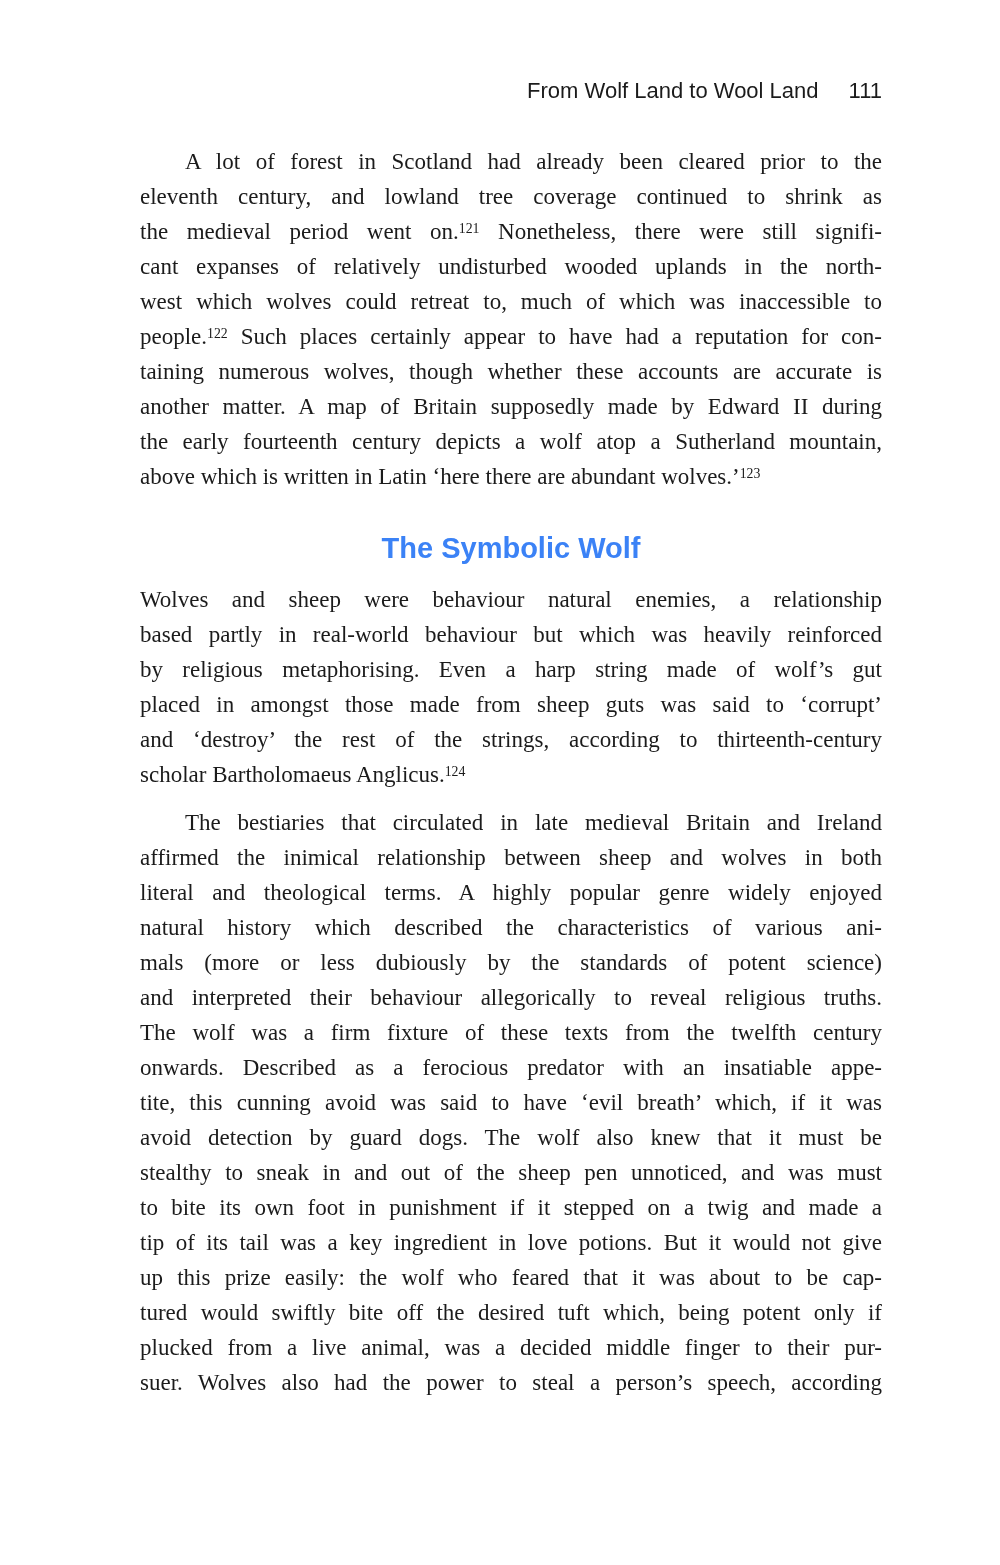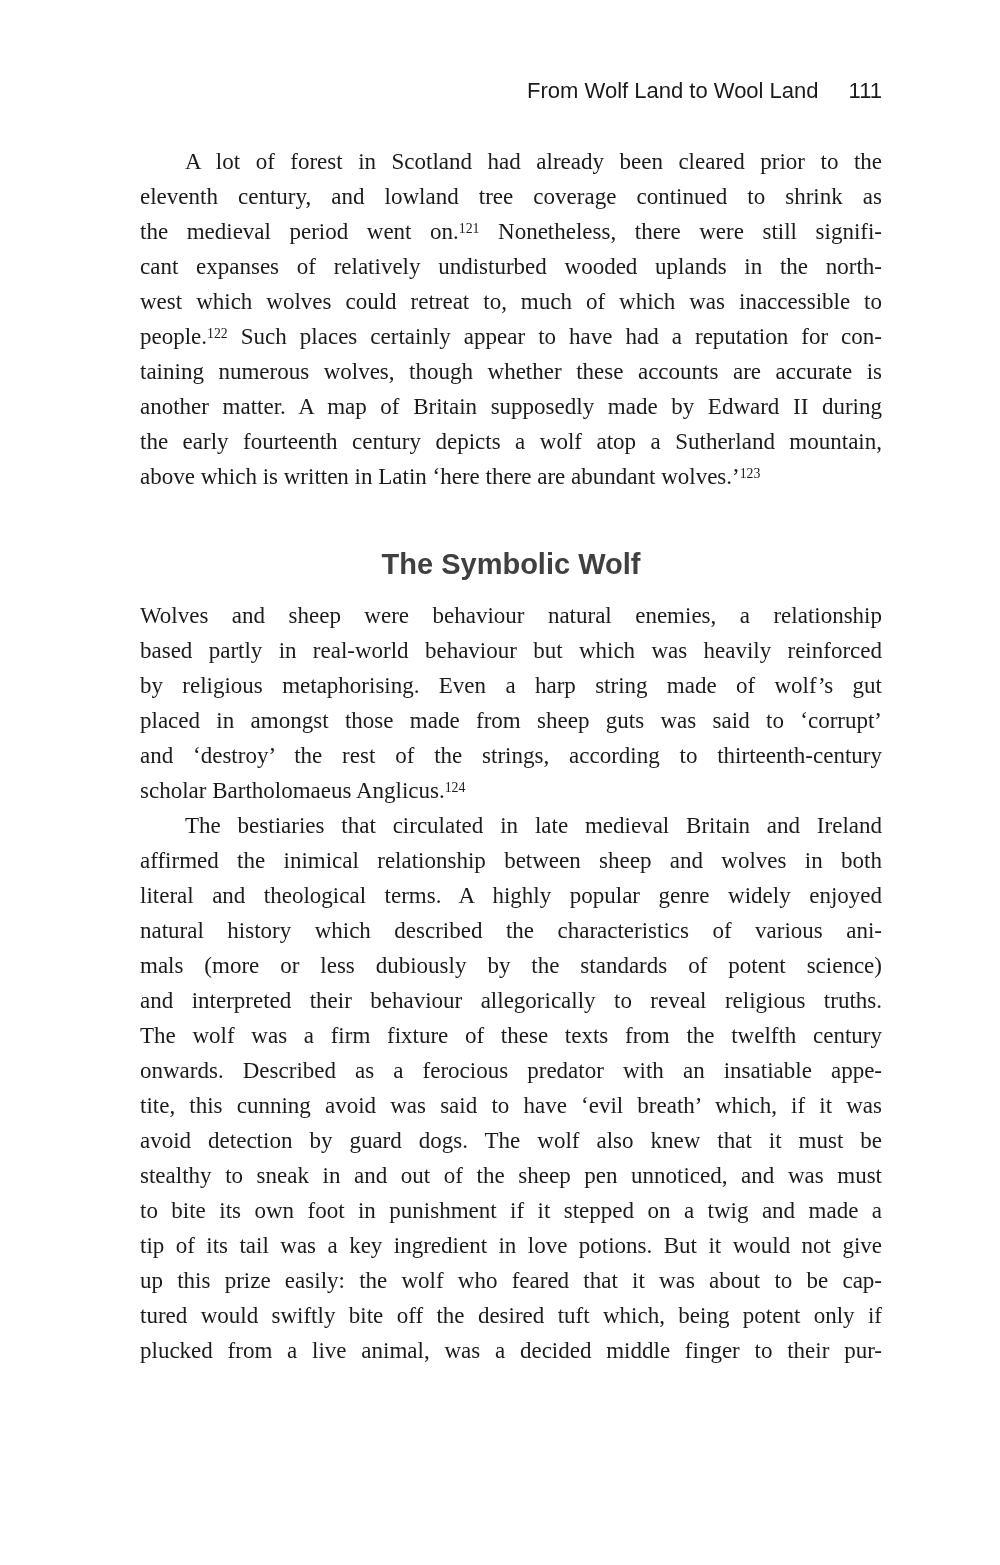"A lot of forest in" .line.indent { margin-top: none -> 13px }
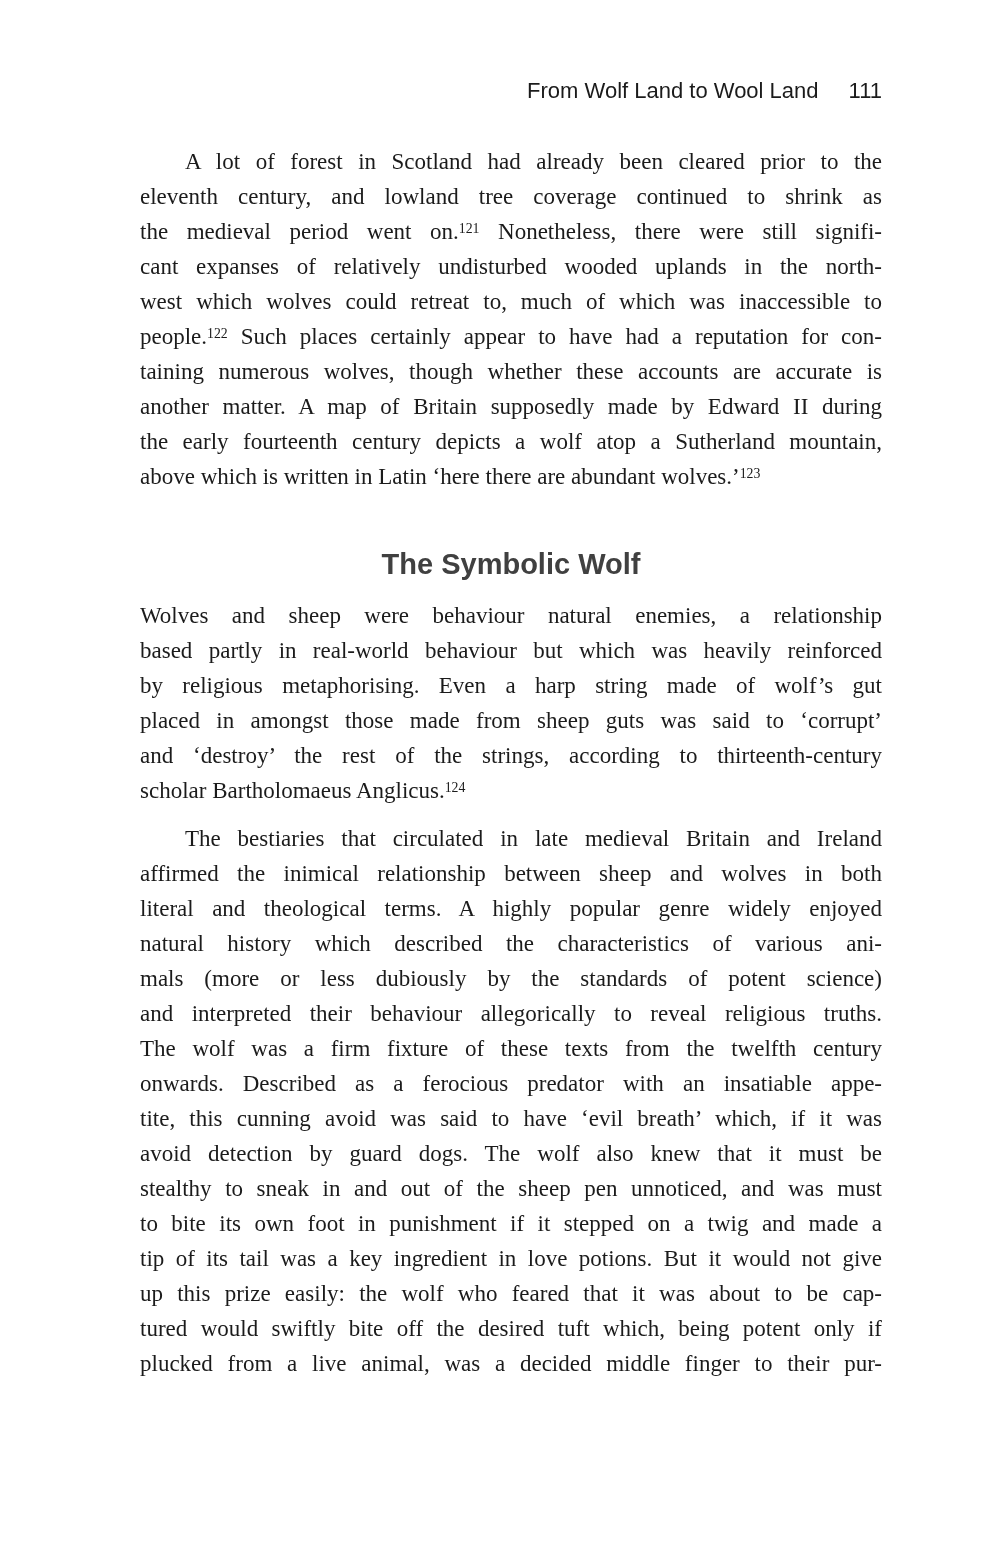"The Symbolic Wolf" .section-heading { color: #404040 -> #3b82f6; margin: 52px 0 16px 0 -> 36px 0 16px 0 }
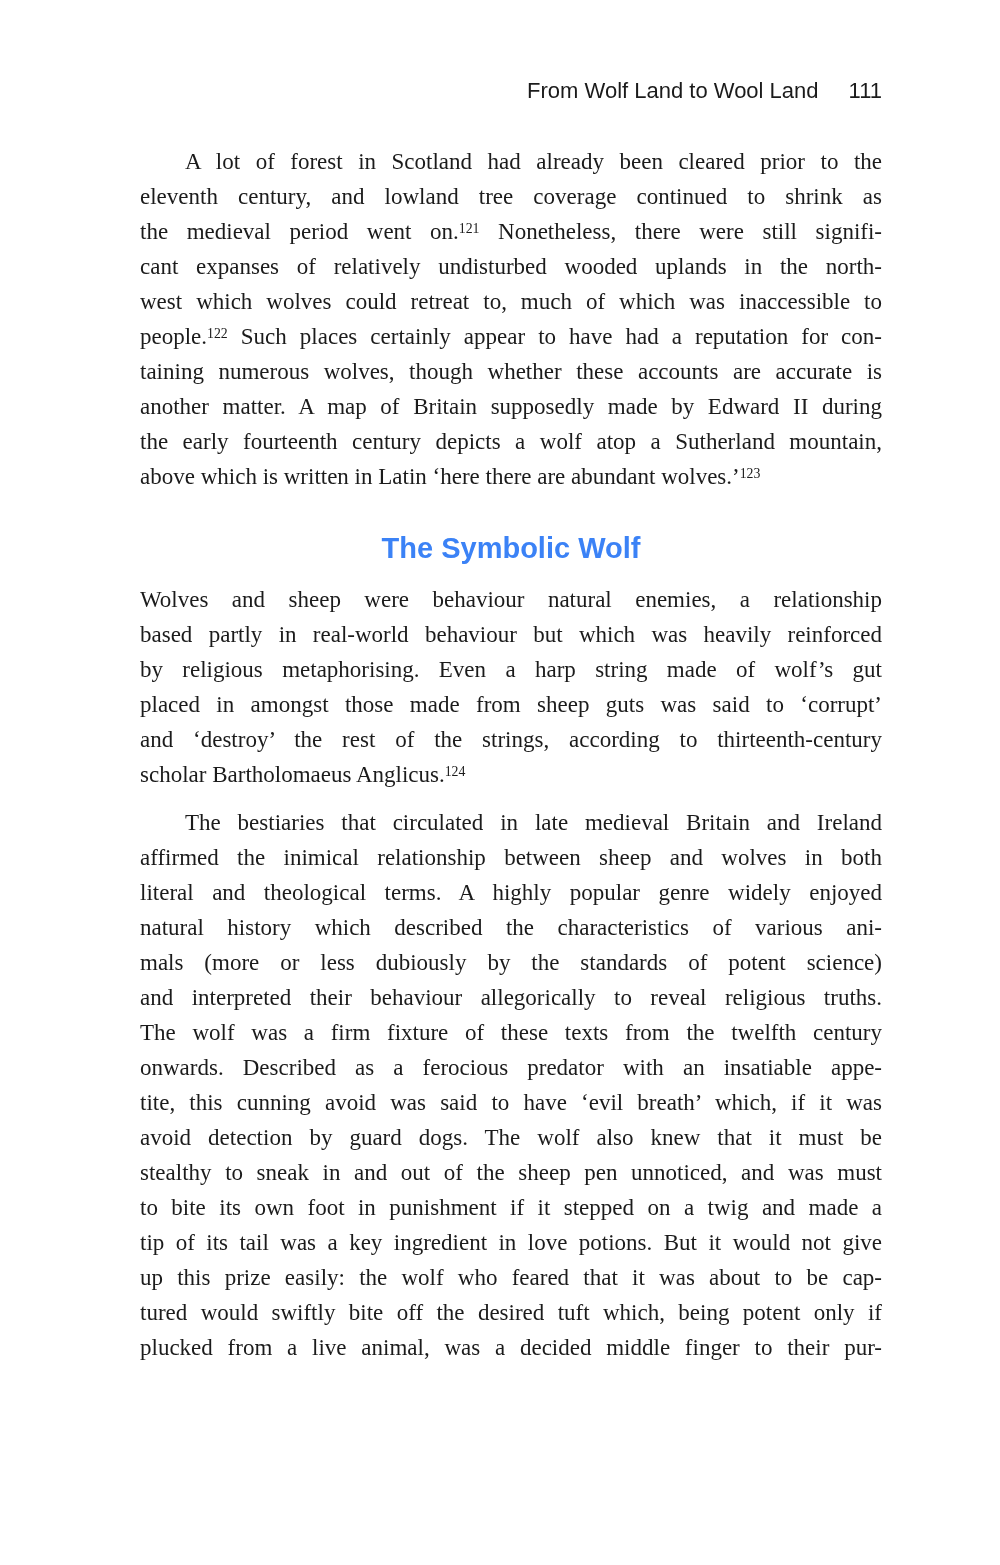"suer. Wolves also had the" div.line { html: none -> <div>suer. Wolves also had the power to steal a person’s speech, according</div> }
